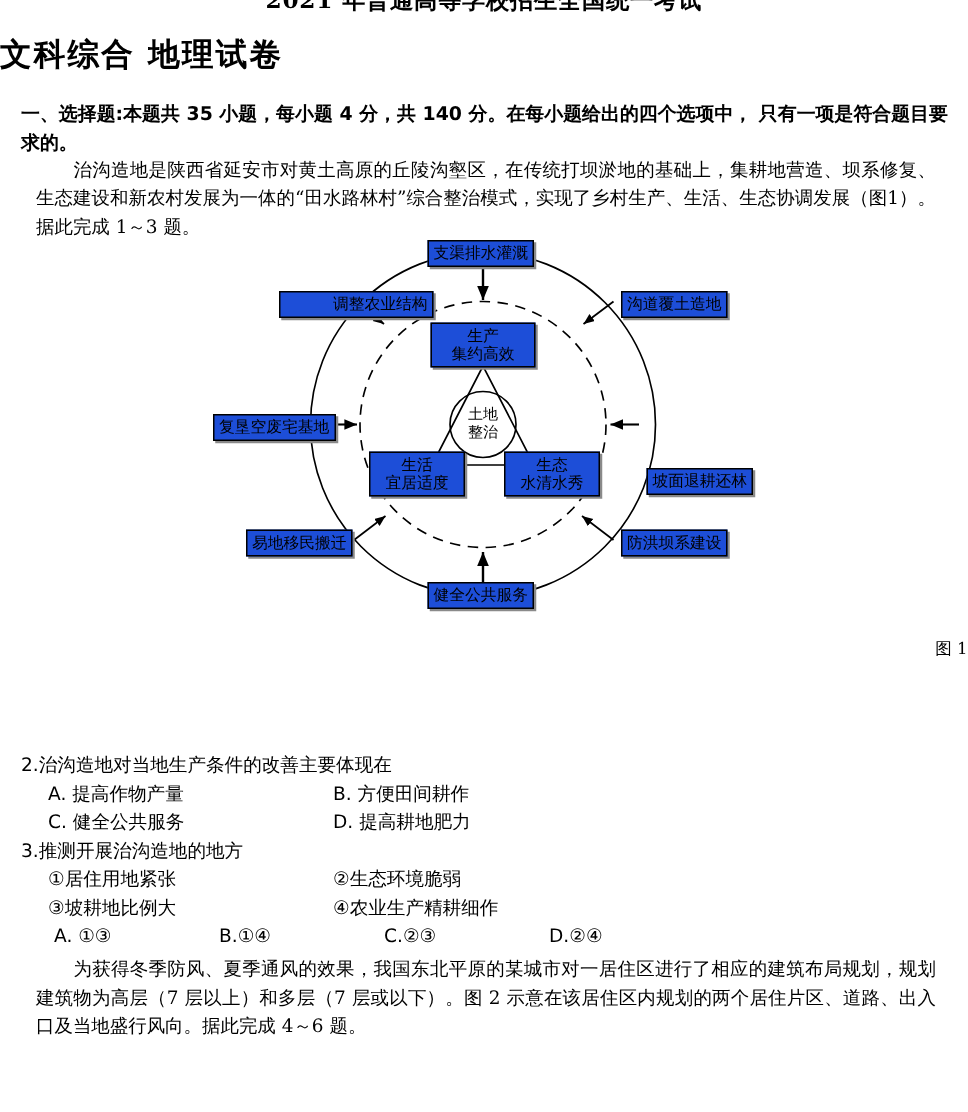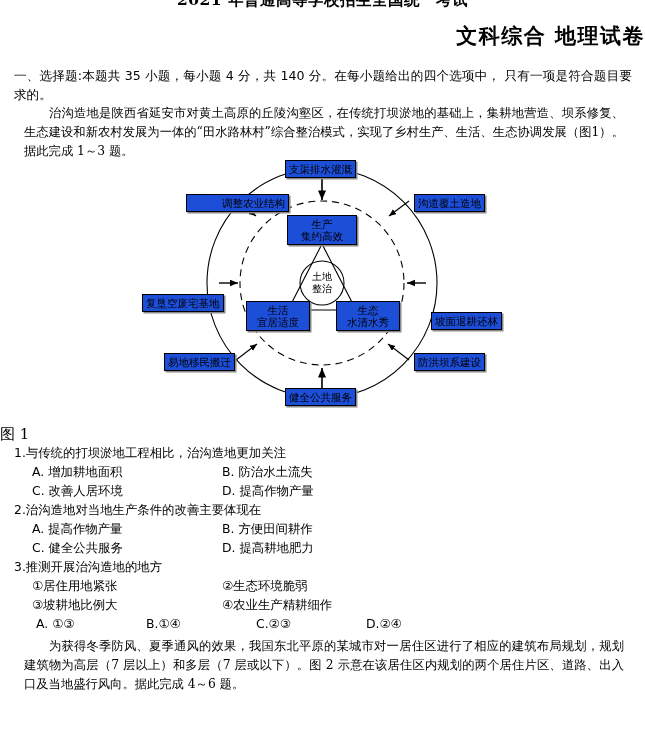"文科综合 地理试卷" .title-main { text-align: right -> left }
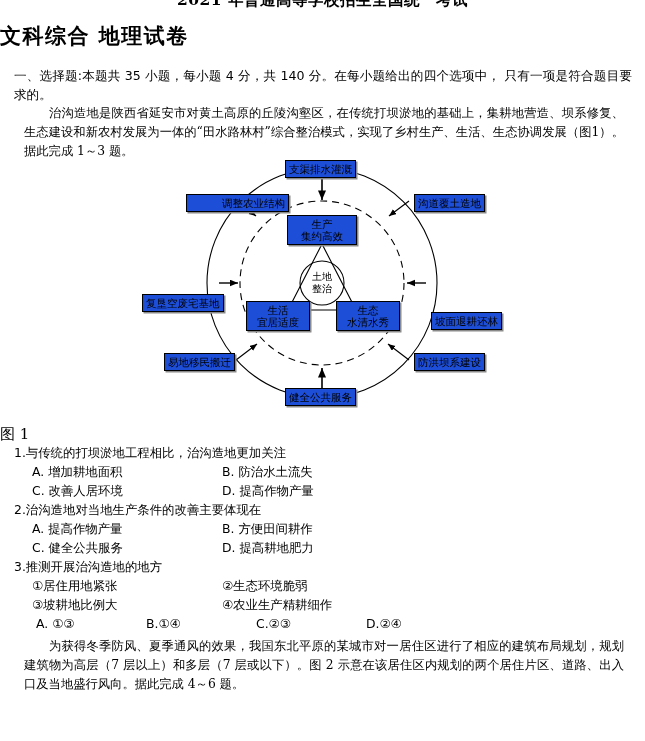"一、选择题:本题共 35 小题，每小题 4 分，共" .section-head { font-weight: normal -> bold }
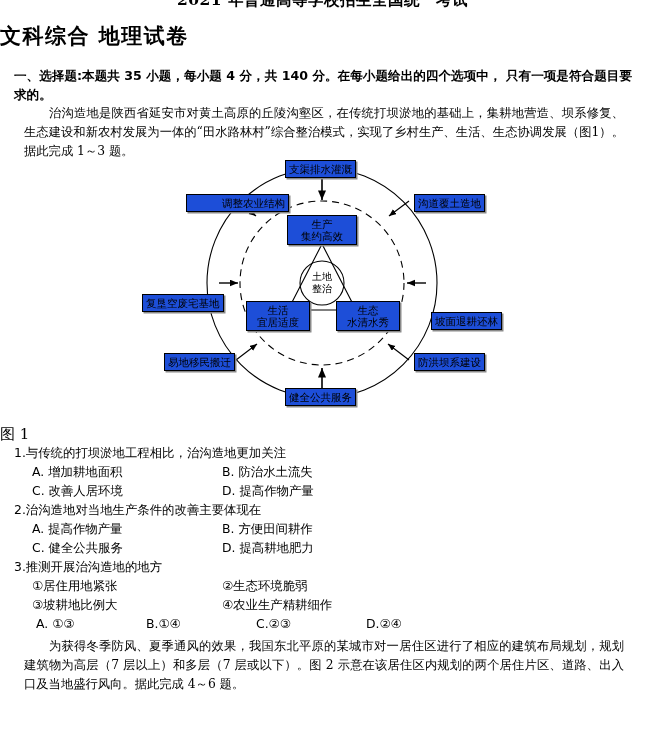"复垦空废宅基地" div.dlabel { margin-top: 18px -> none }
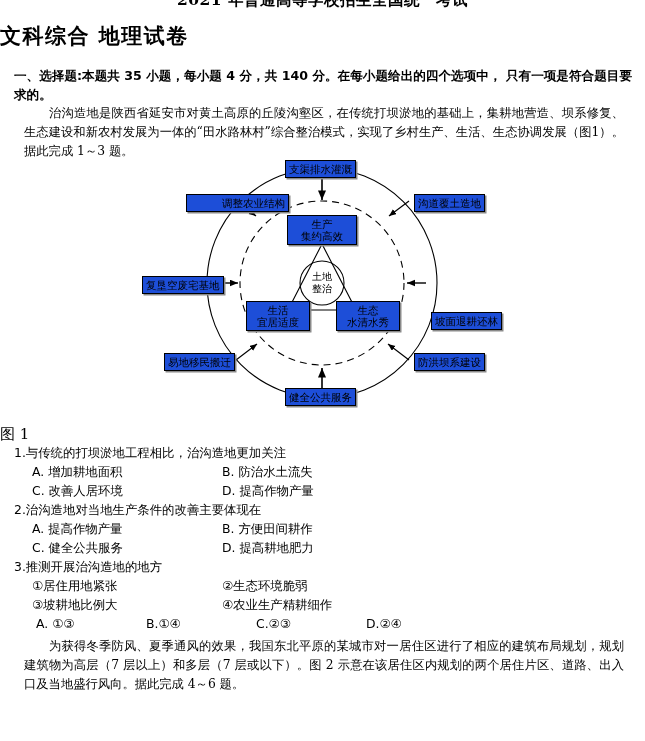"图 1" .fig-caption { font-size: 15px -> 11px; text-align: left -> right }
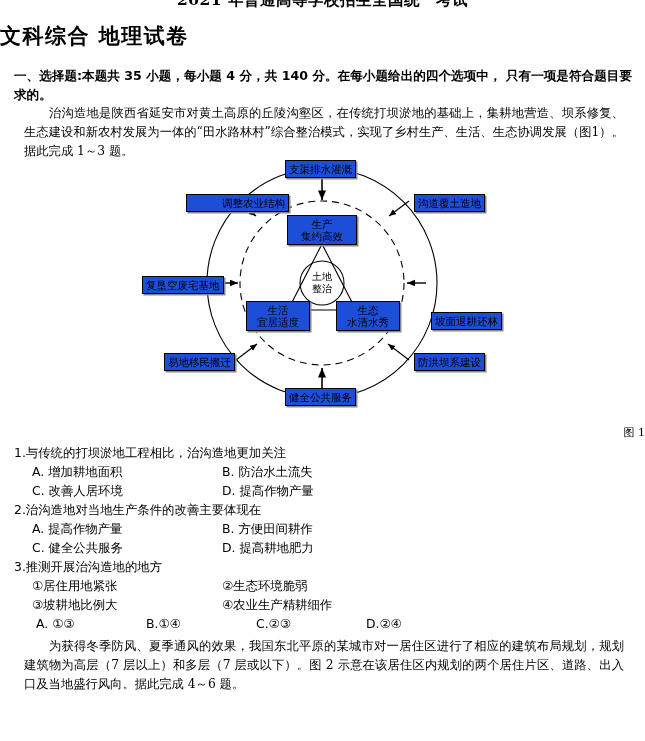"1.与传统的打坝淤地工程相比，治沟造地更加关注" div.qblock { html: <div> <div>1.与传统的打坝淤地工程相比，治沟造地更加关注</div> <div> <span>A. 增加耕地面积</span><span>B. 防治水土流失</span> </div> <div> <span>C. 改善人居环境</span><span>D. 提高作物产量</span> </div> </div> -> none }
